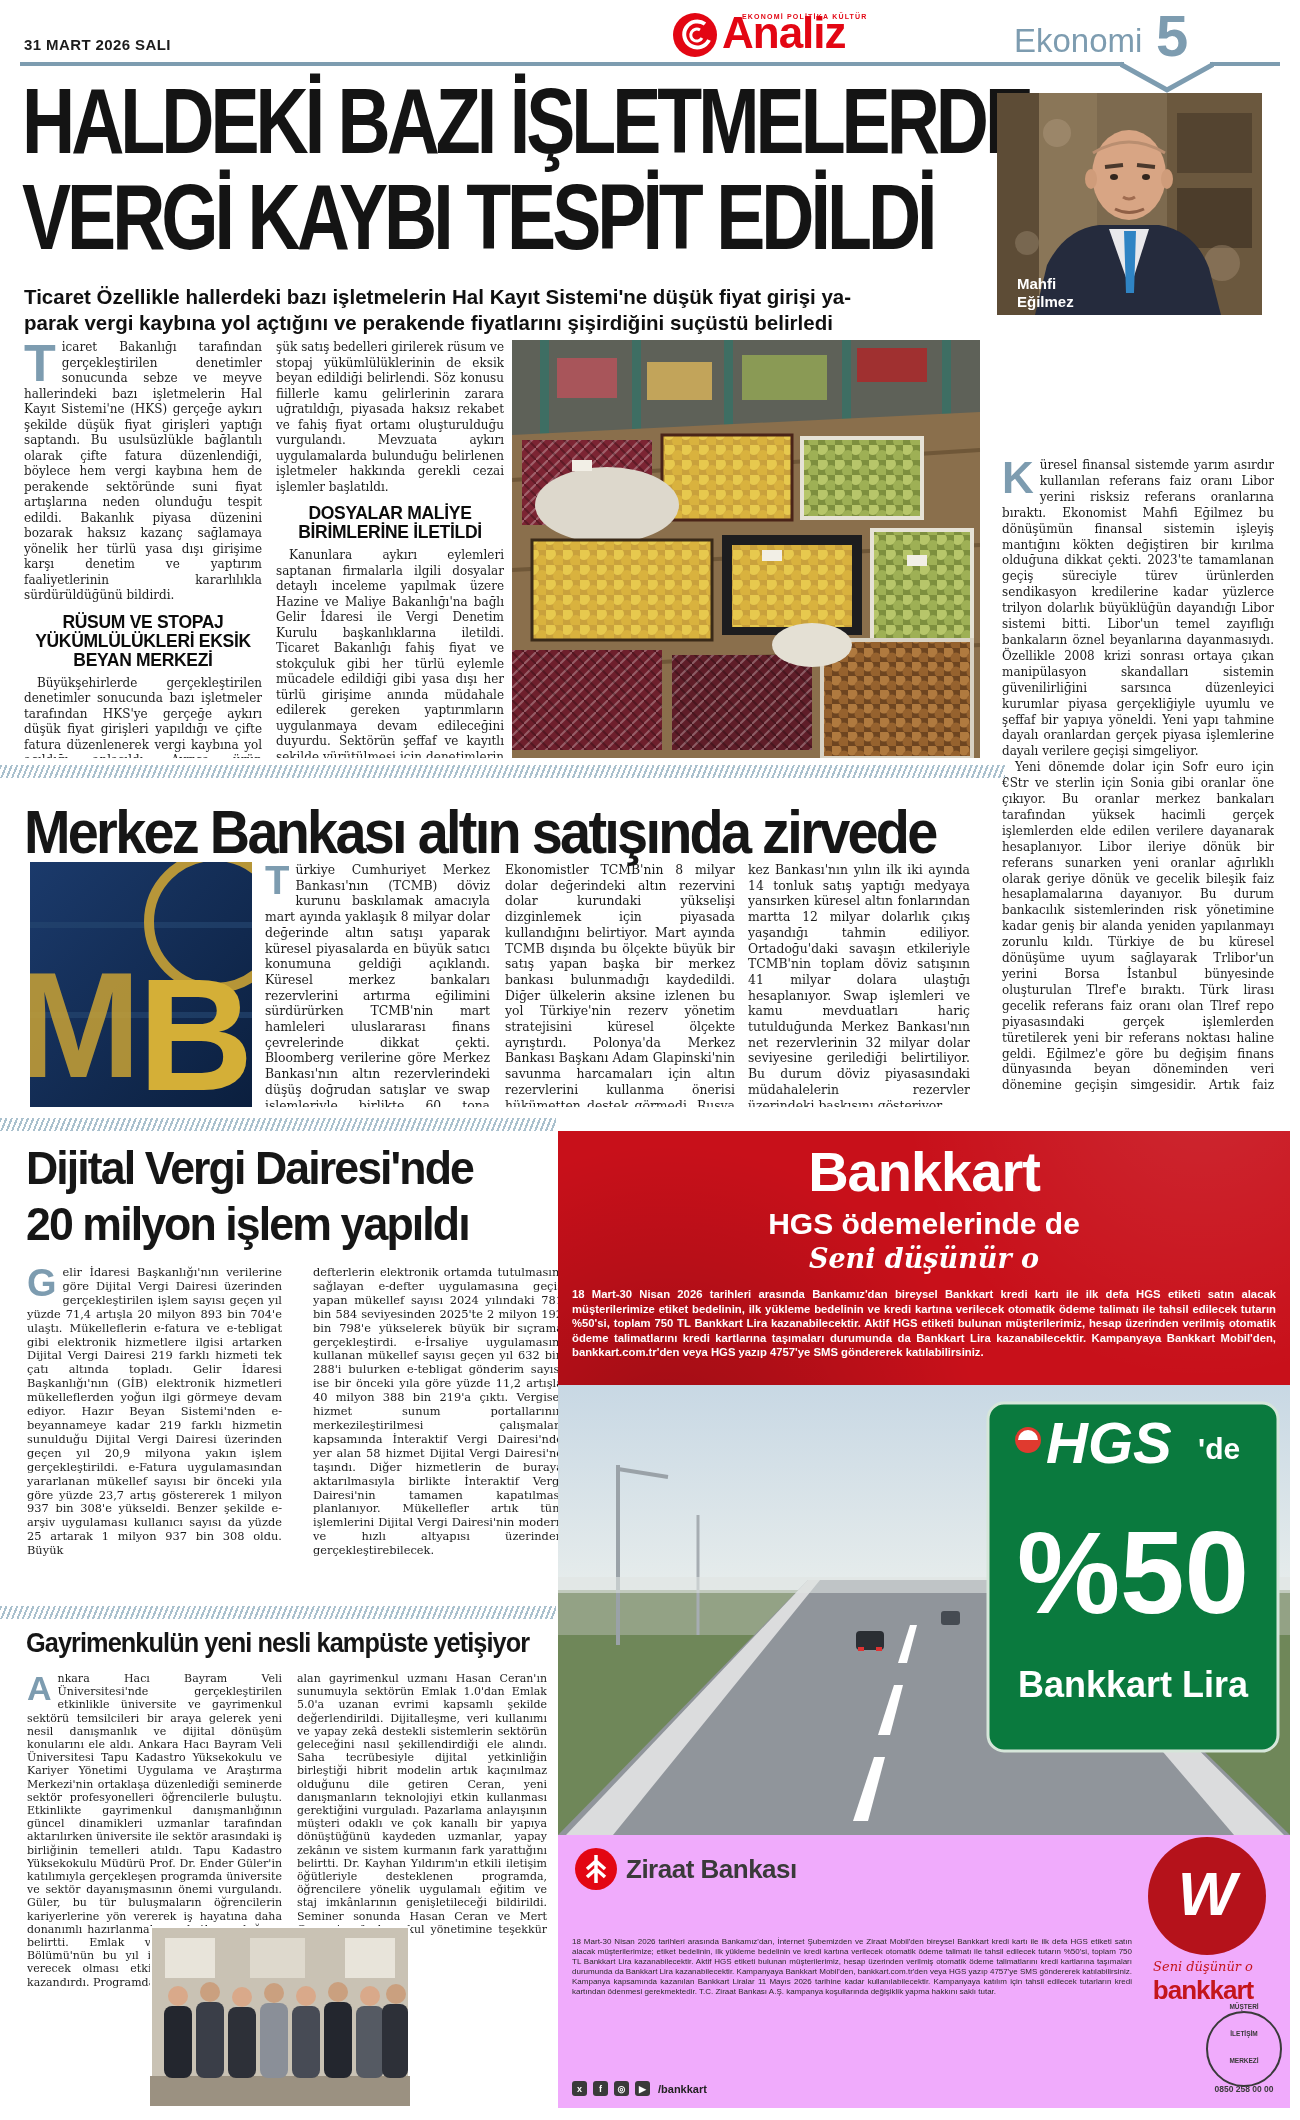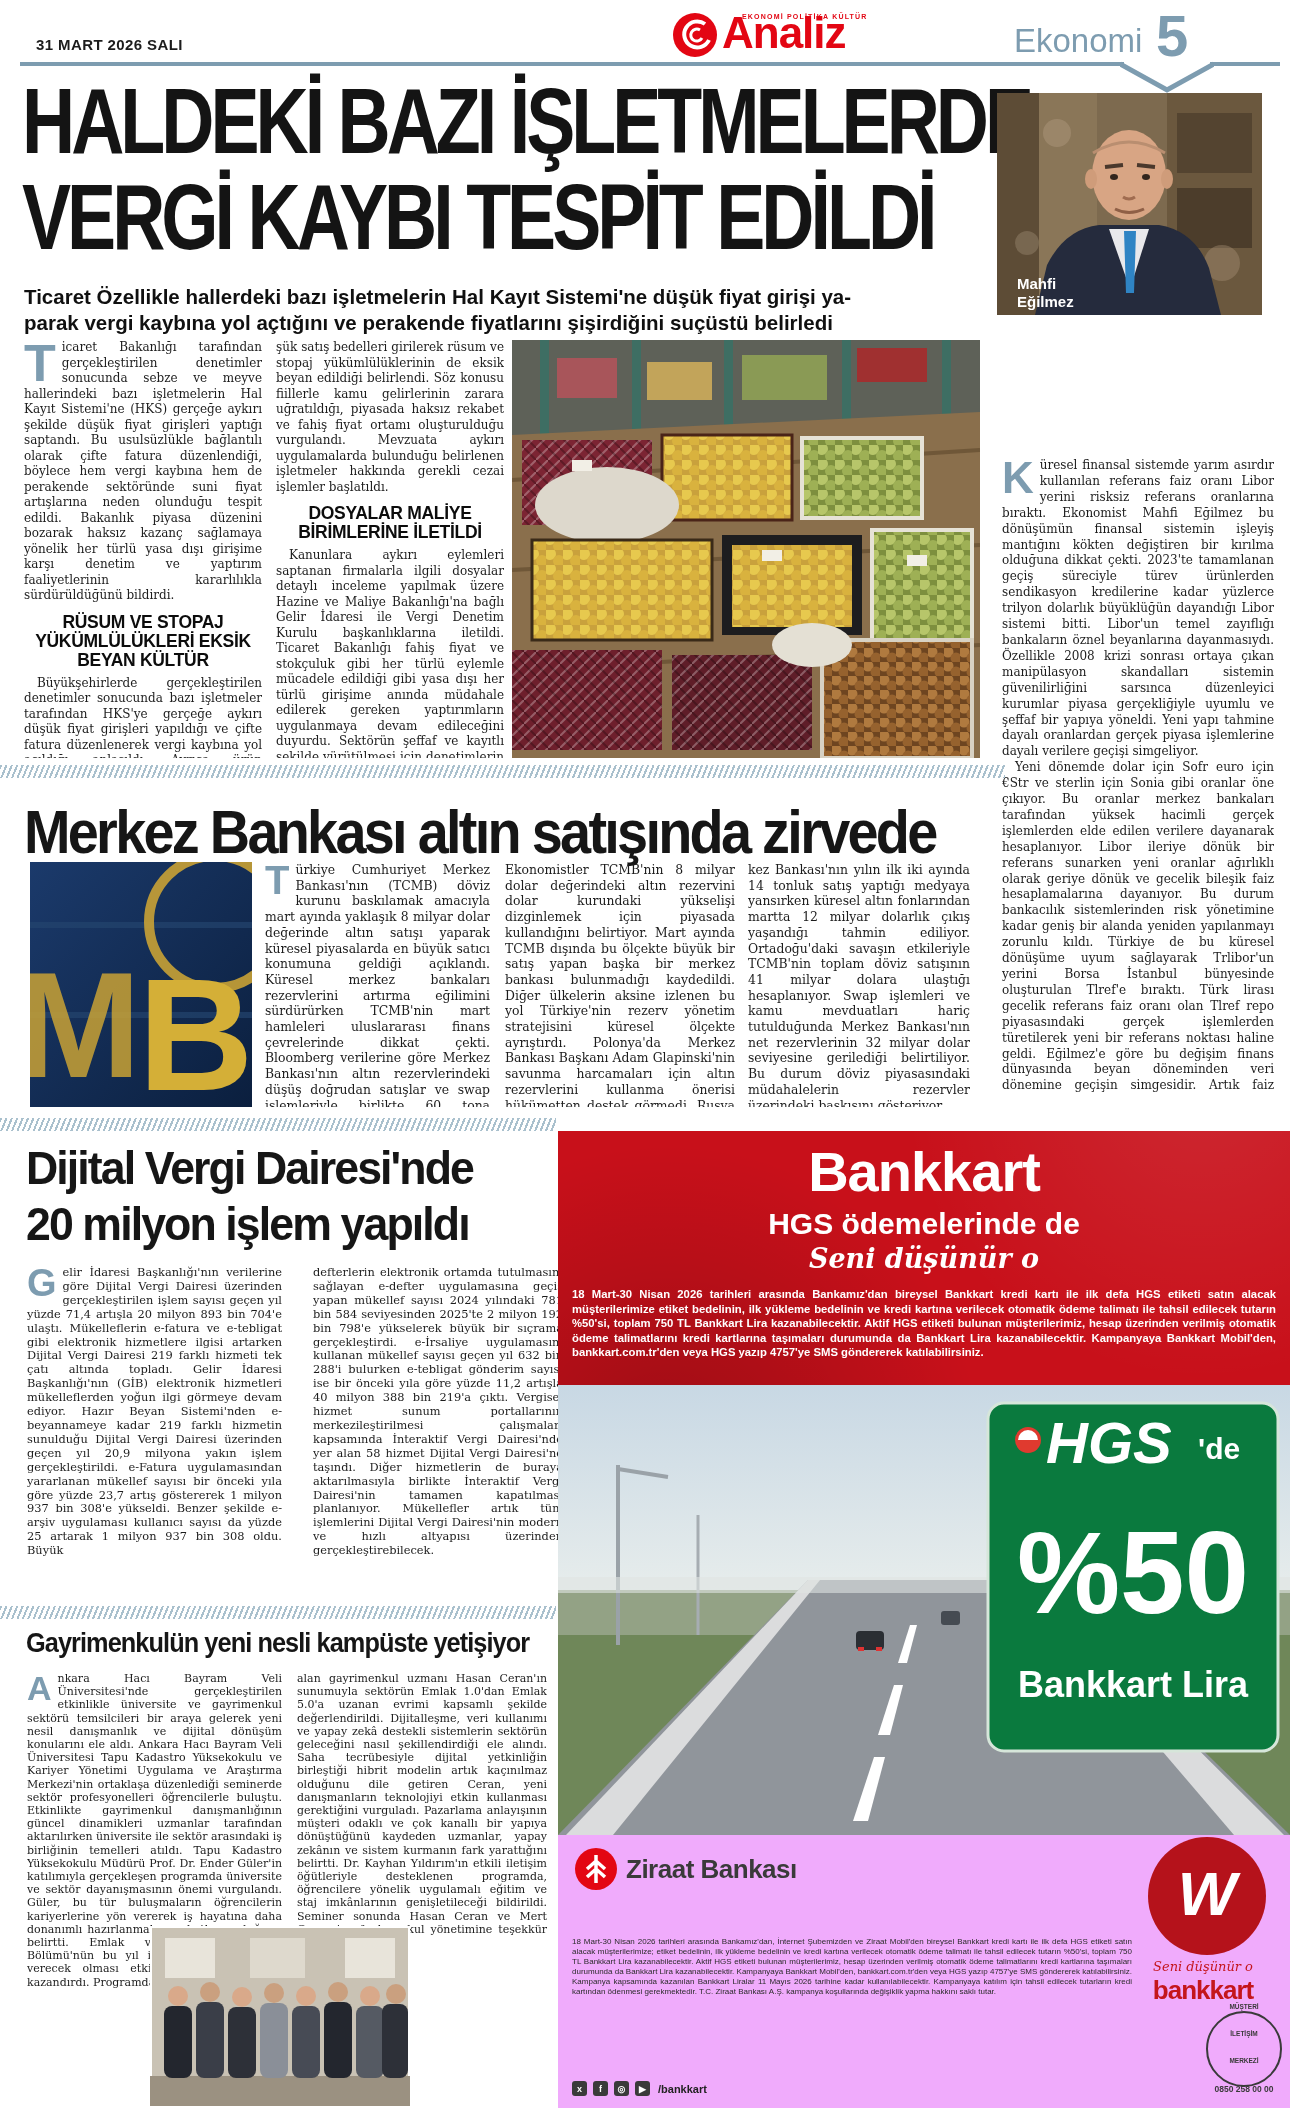"31 MART 2026 SALI" .date { margin-left: 12px -> none }
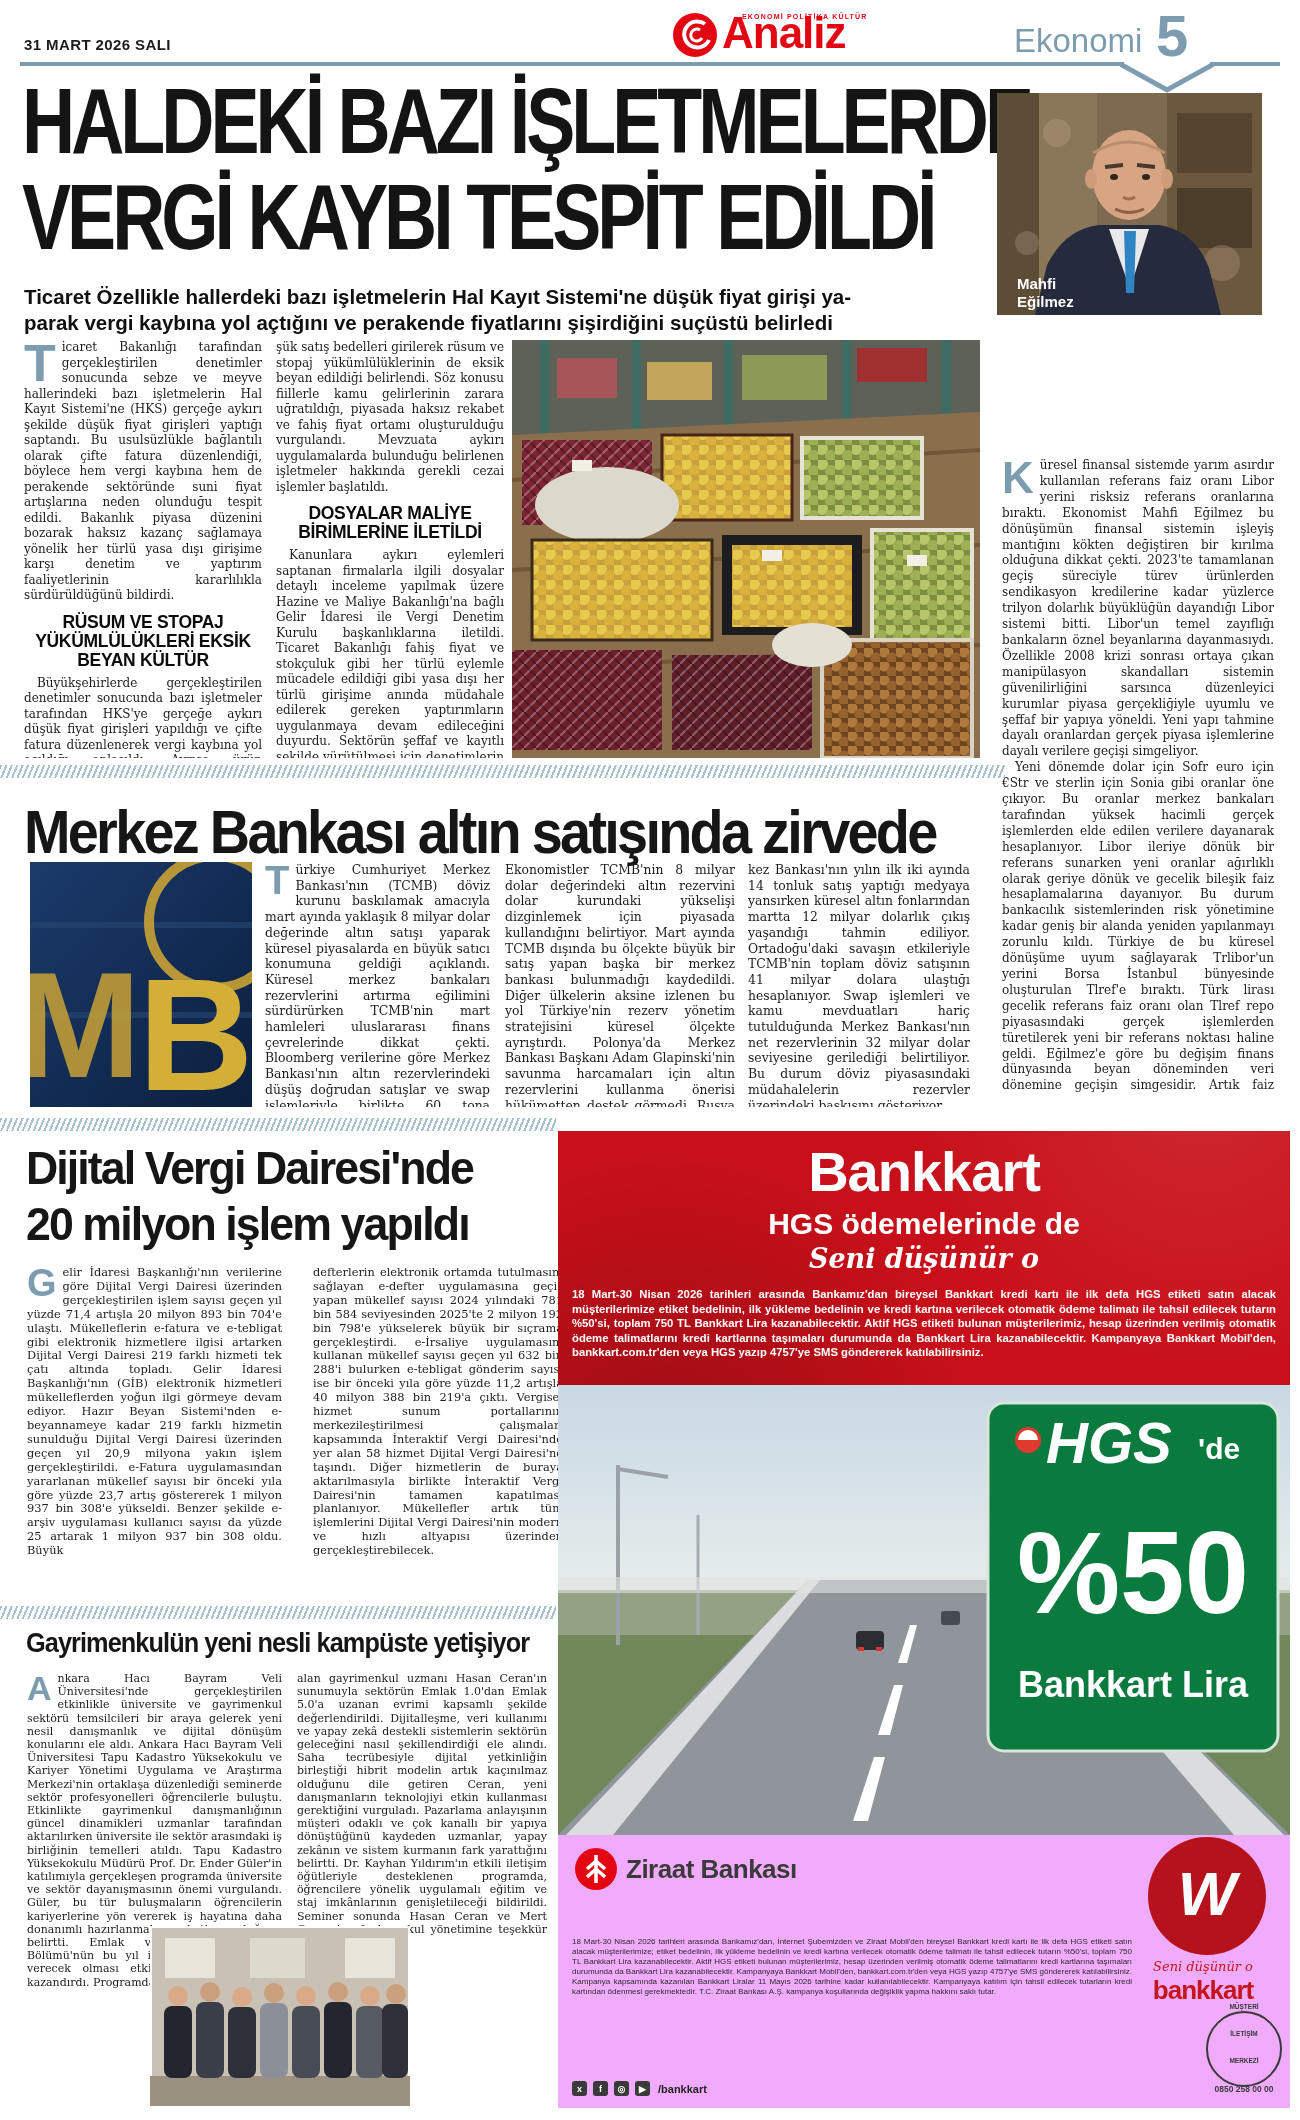"RÜSUM VE STOPAJ YÜKÜMLÜLÜKLERİ EKSİK" h3.subhead { text: KÜLTÜR -> MERKEZİ }
